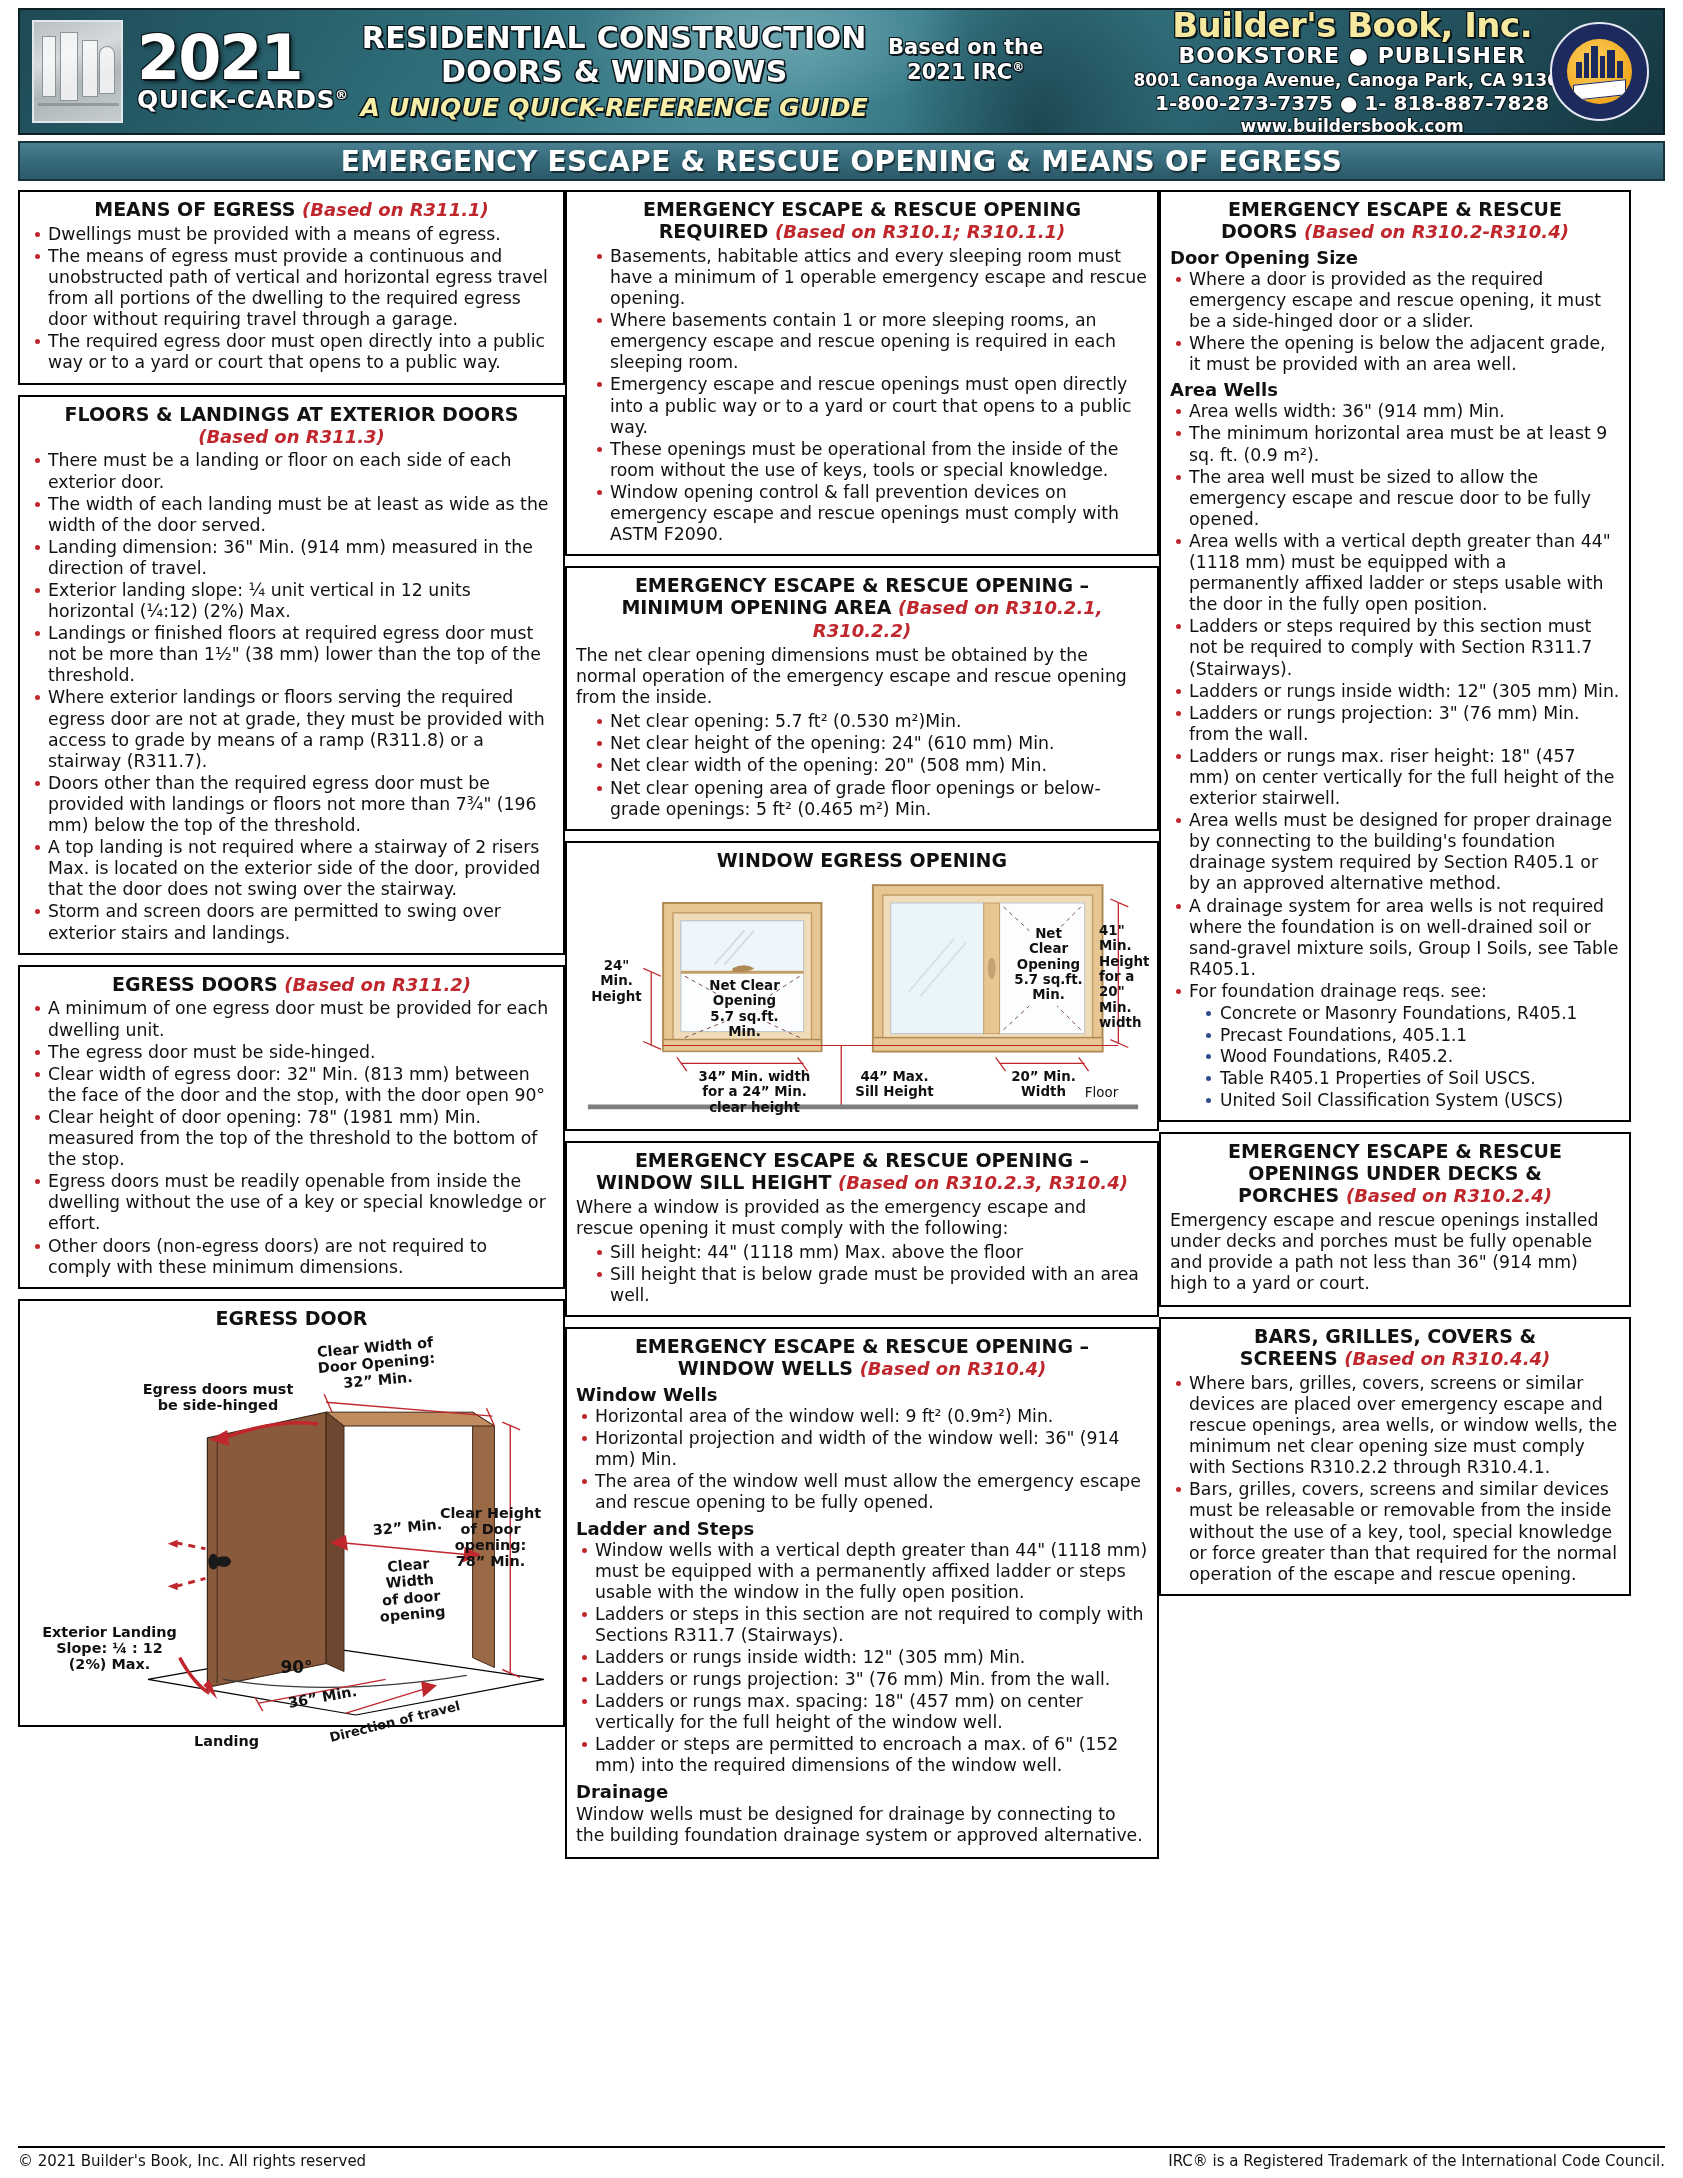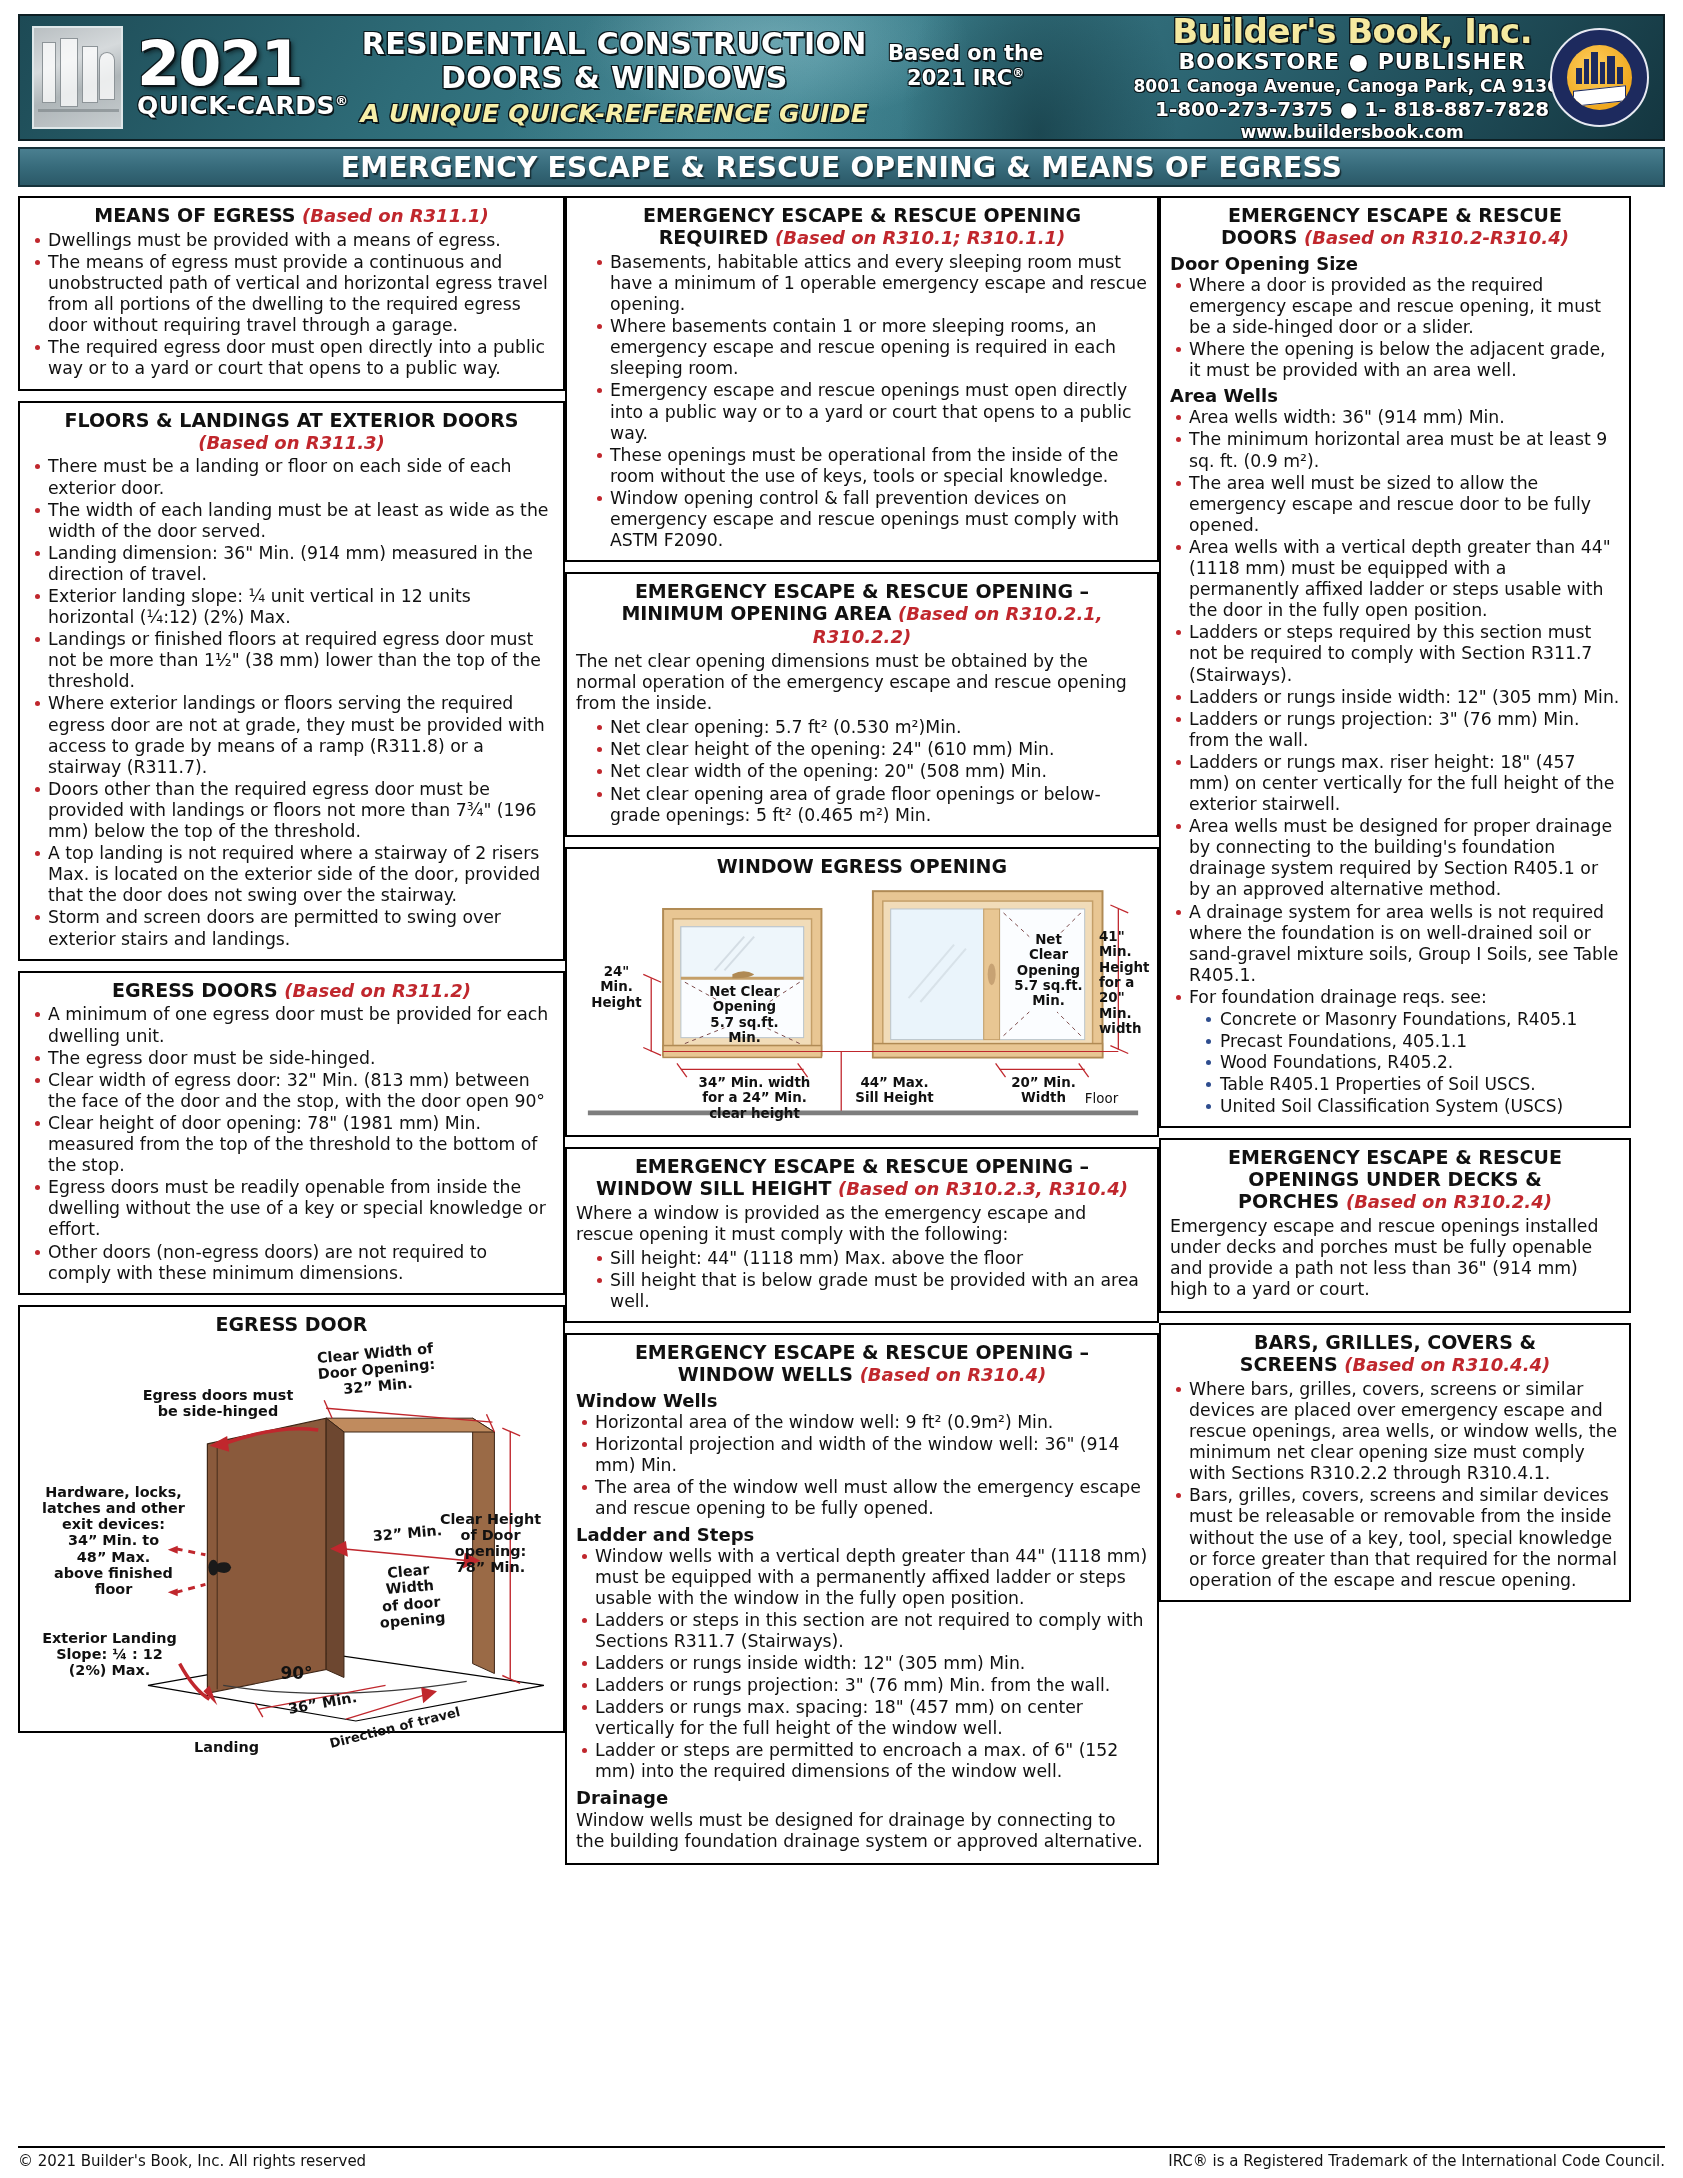"2021" .page { padding: 14px 18px 0 18px -> 8px 18px 0 18px }
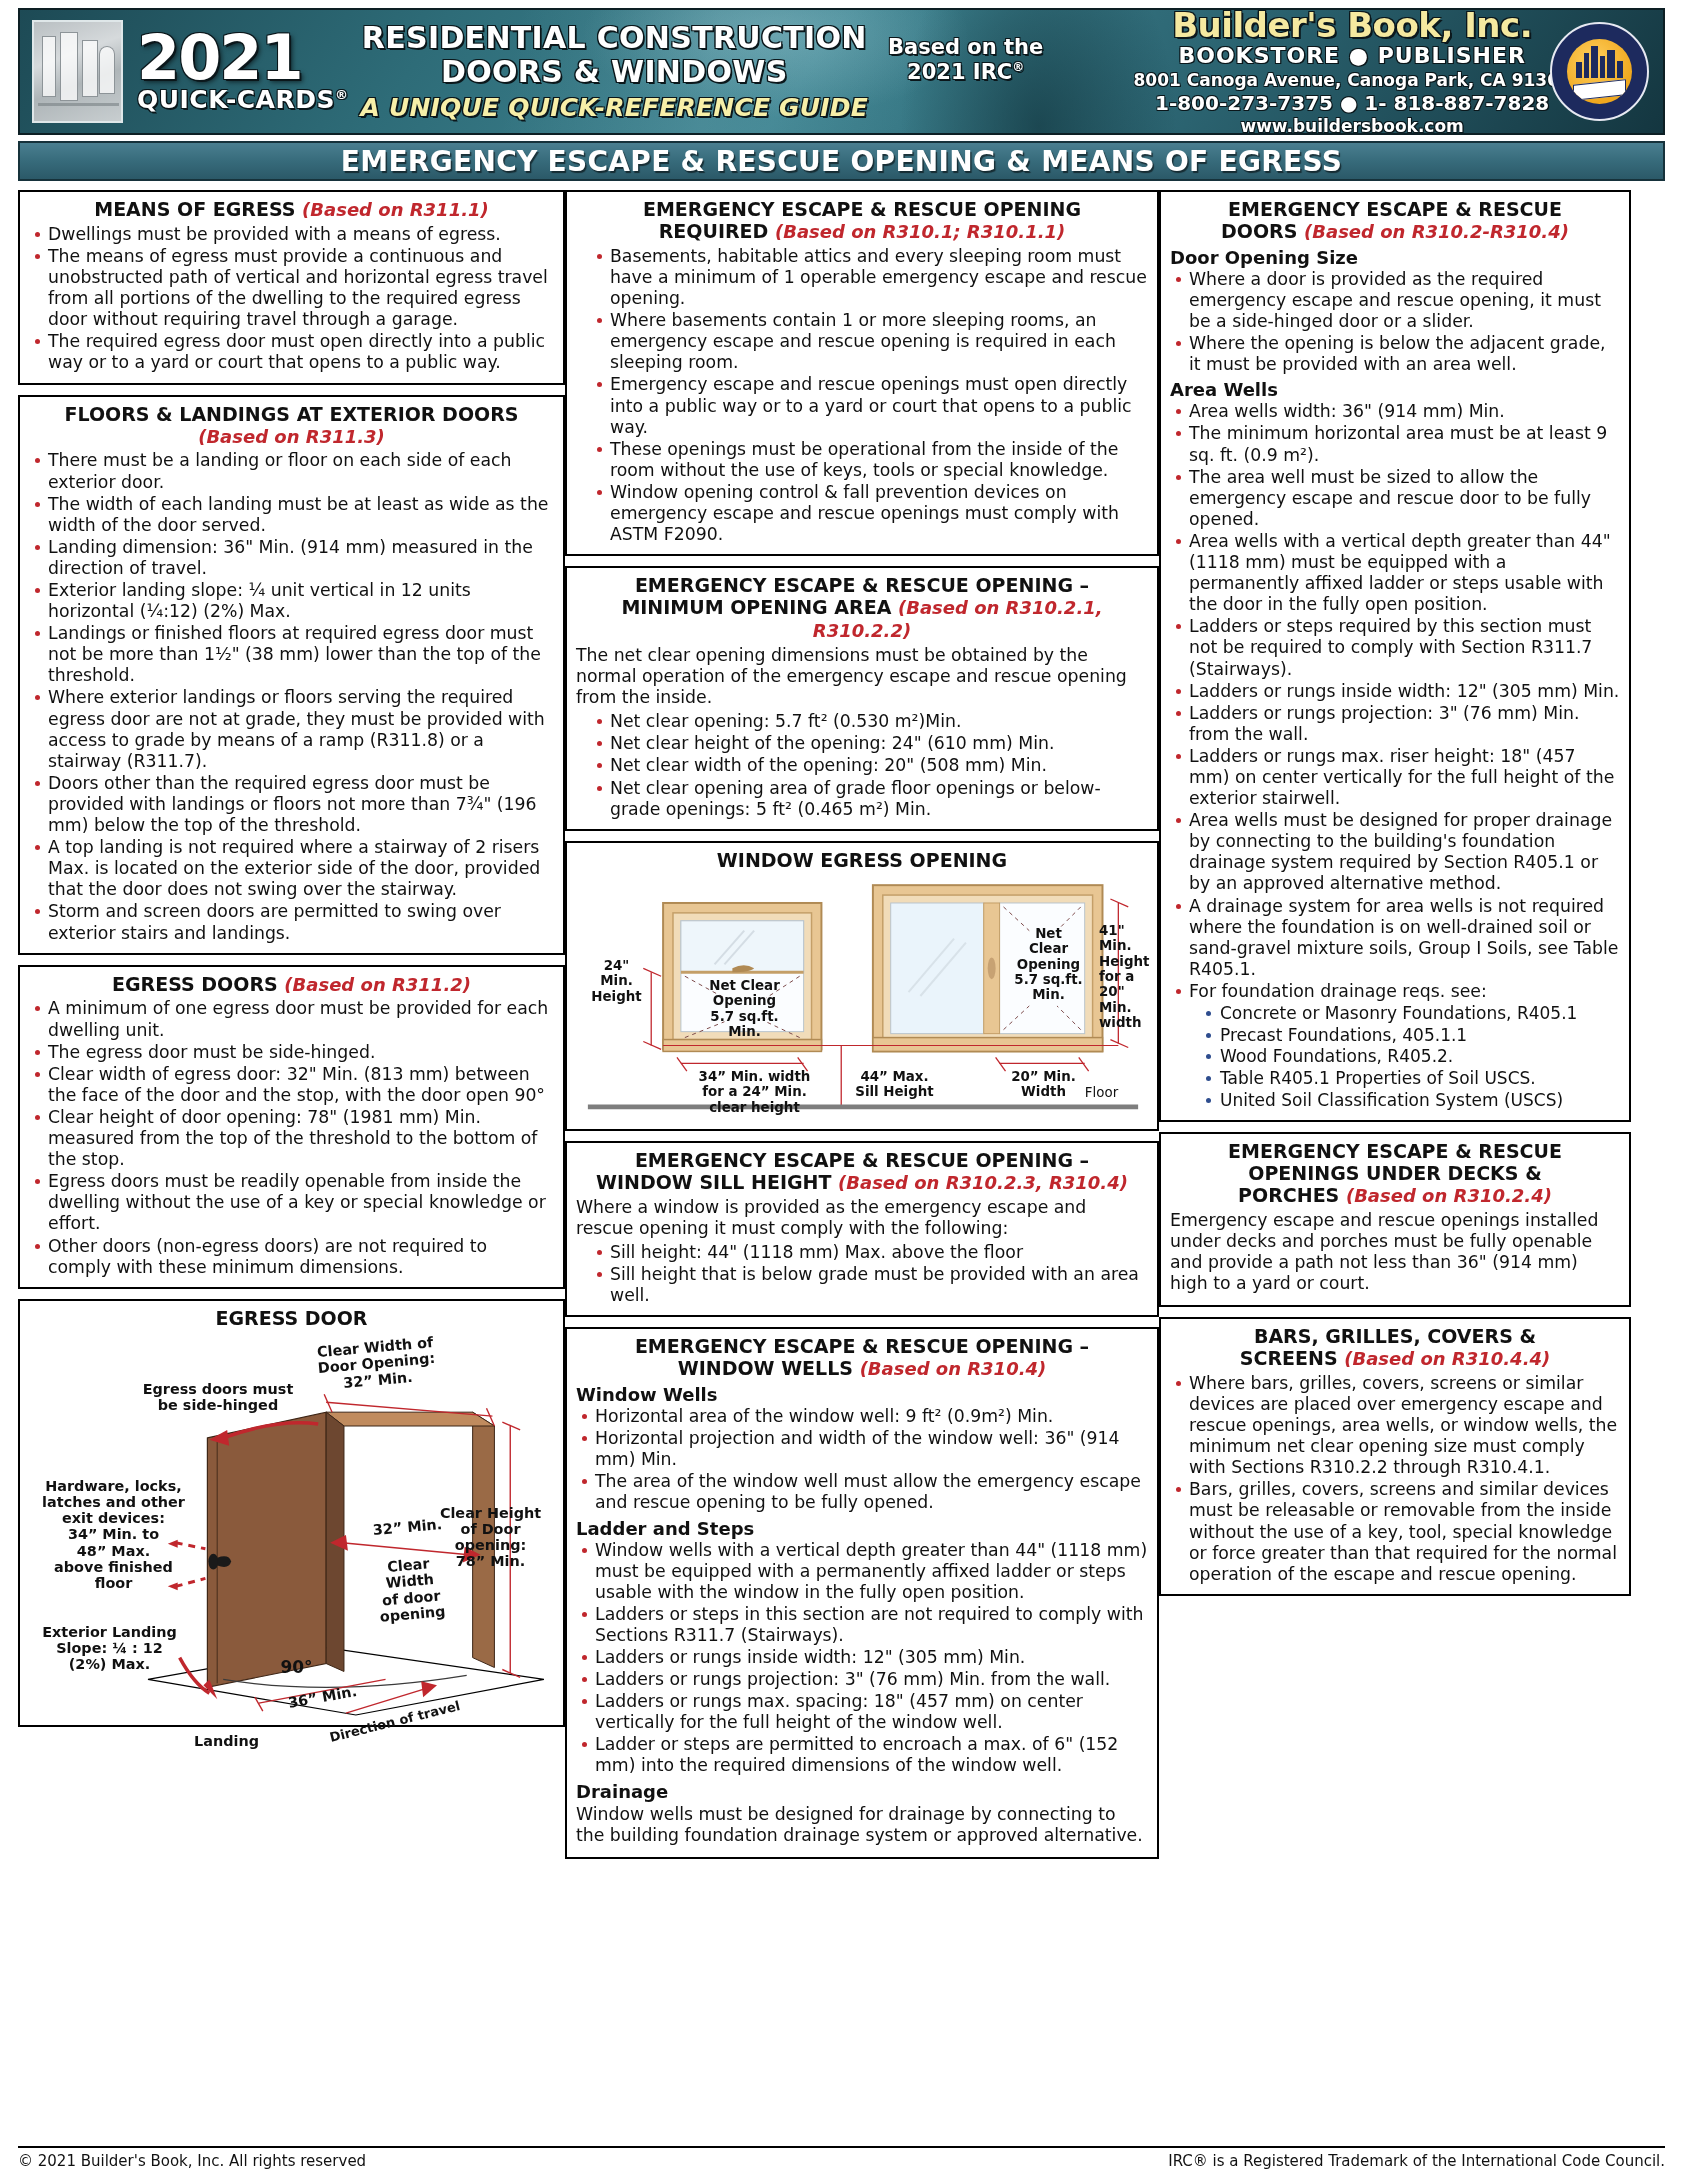"Hardware, locks," div.dlab { html: <div>Hardware, locks,<br>latches and other<br>exit devices:<br>34” Min. to<br>48” Max.<br>above finished<br>floor</div> -> none }
